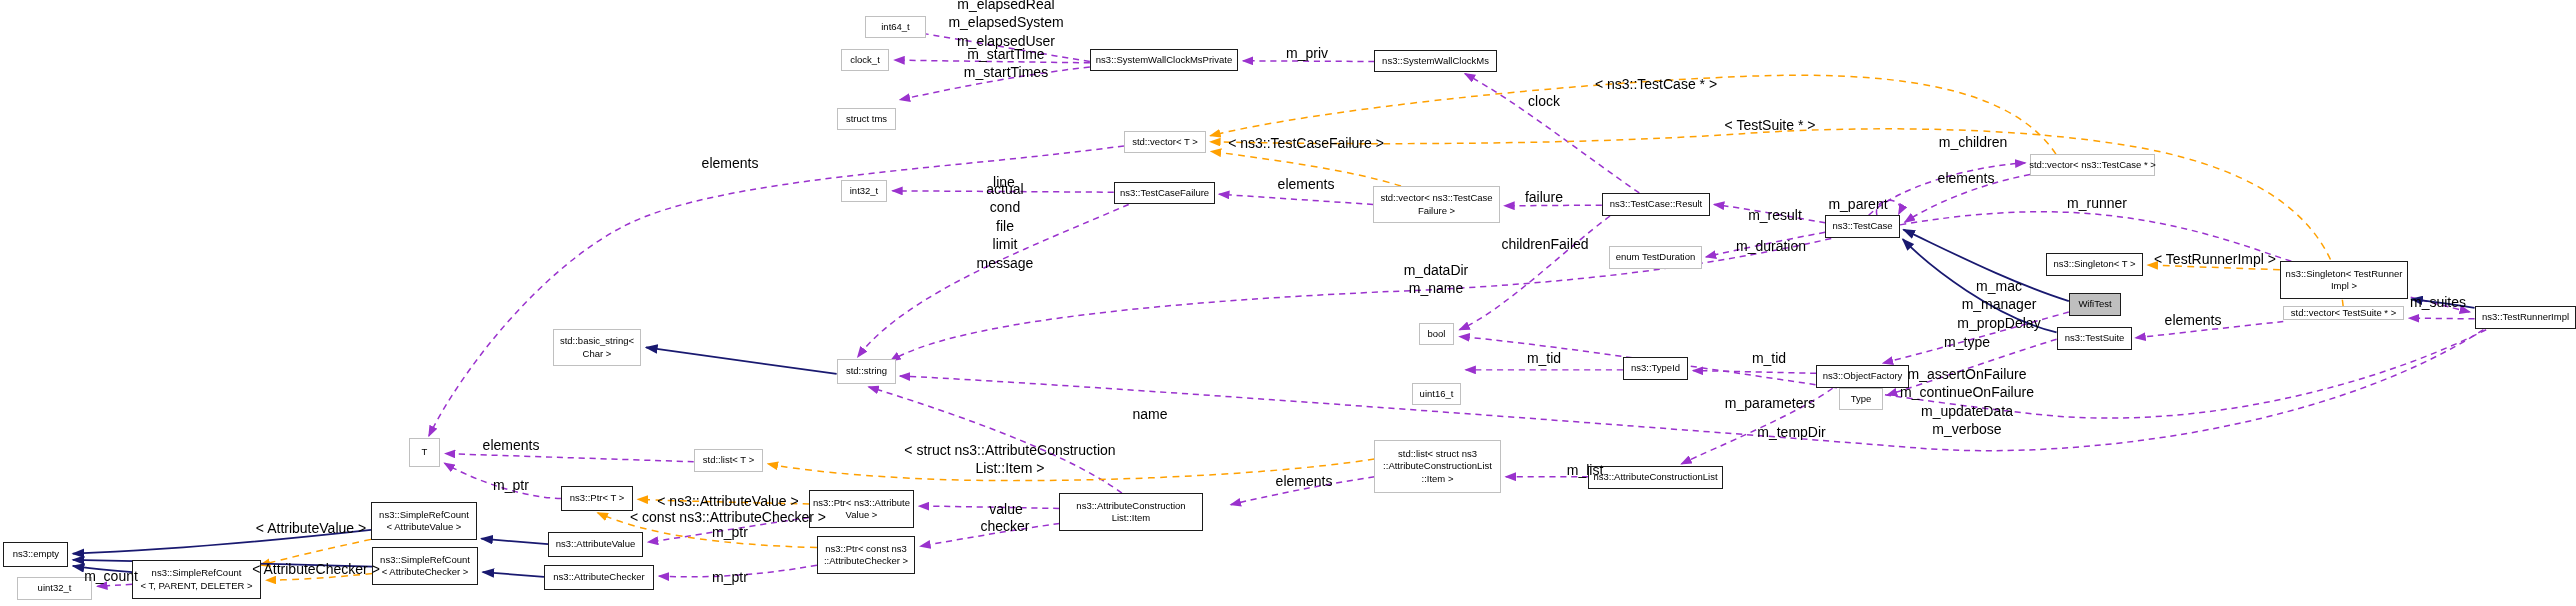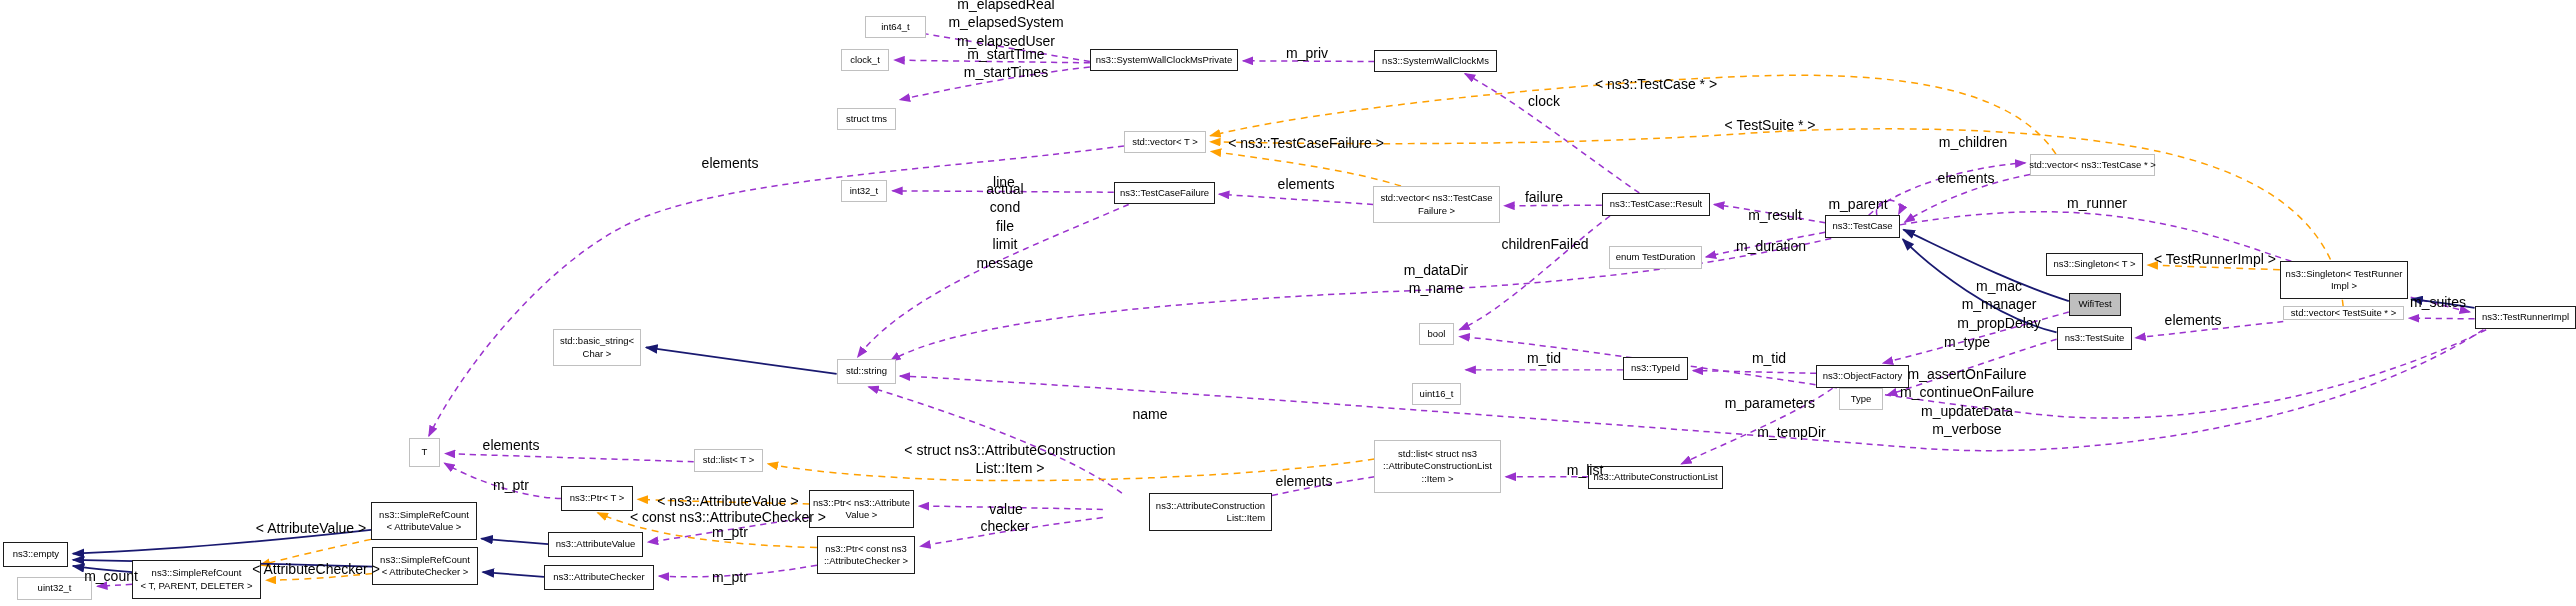"ns3::AttributeConstruction" div.node { left: 1149px -> 1059px; text-align: right -> none; width: 123px -> 144px }
